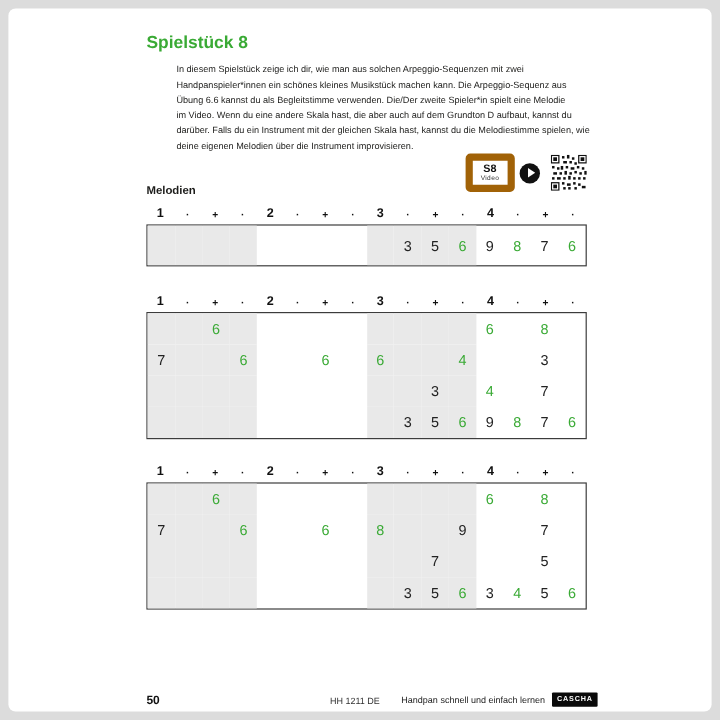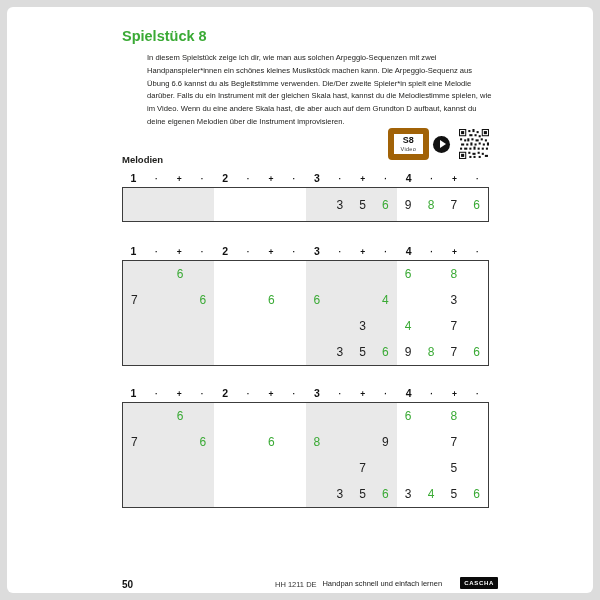"darüber. Falls du ein Instrument" div.line { order: before "im Video. Wenn du eine" -> after "im Video. Wenn du eine" }
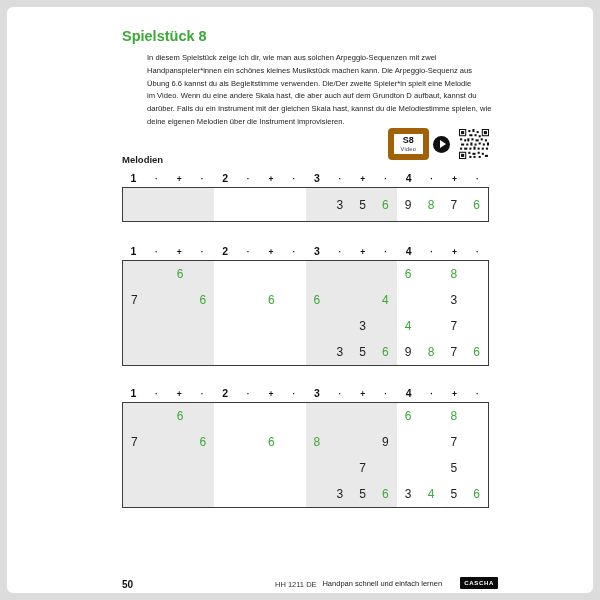"Handpan schnell und einfach lernen" .footer-right { gap: 18px -> 6px }
